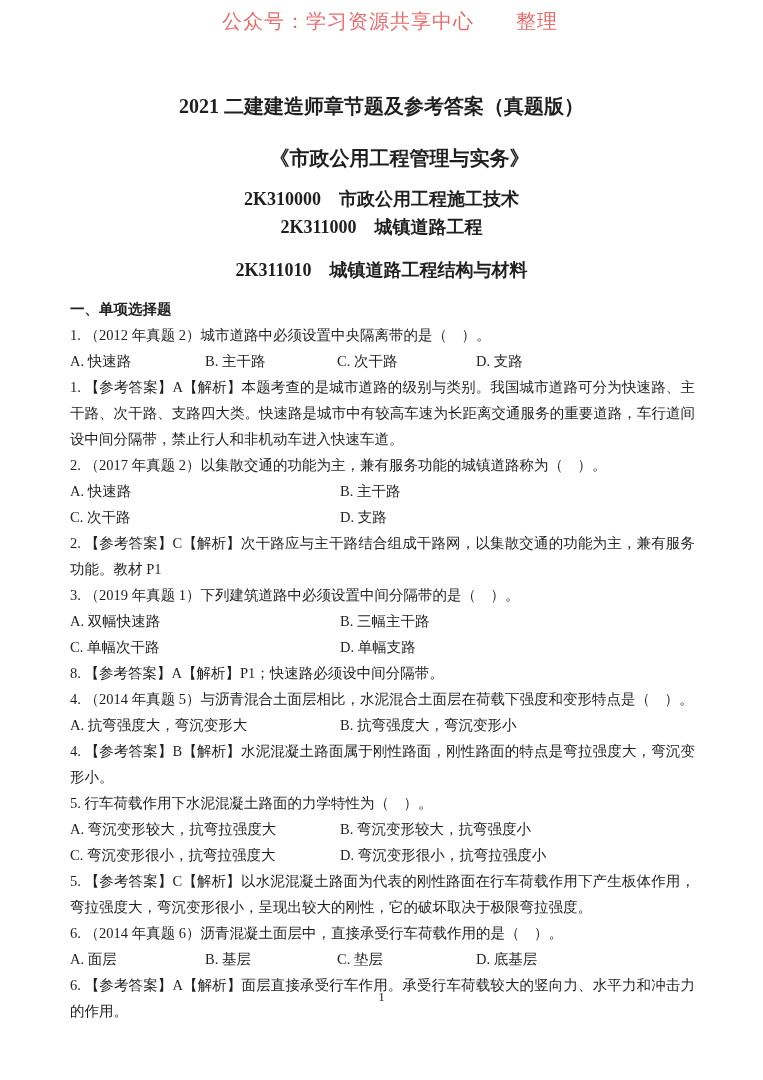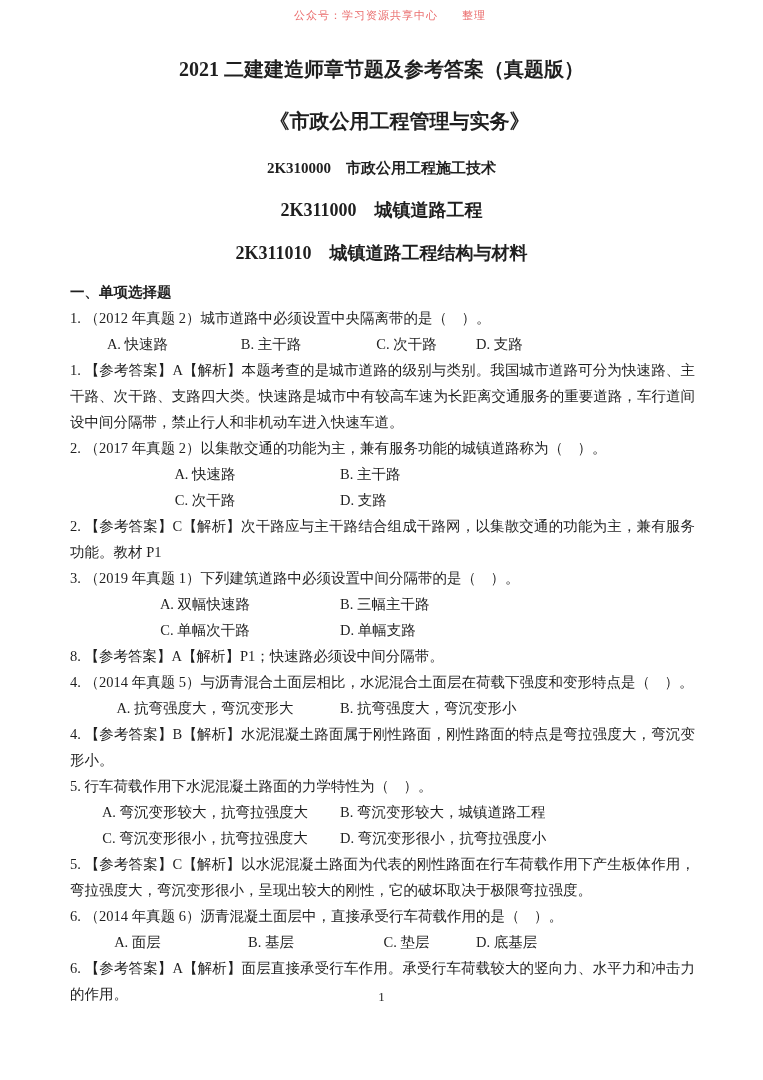"公众号：学习资源共享中心 整理" .watermark { font-size: 11px -> 20px }
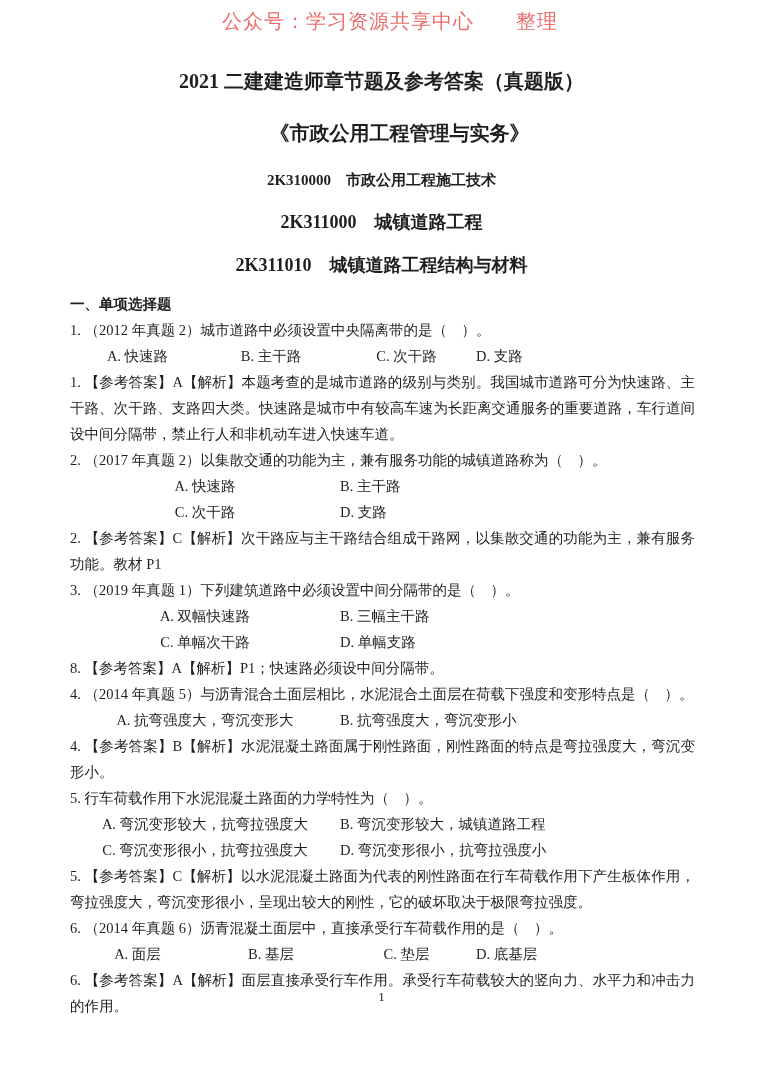"2021 二建建造师章节题及参考答案（真题版）" .t1 { margin-top: 33px -> 58px }
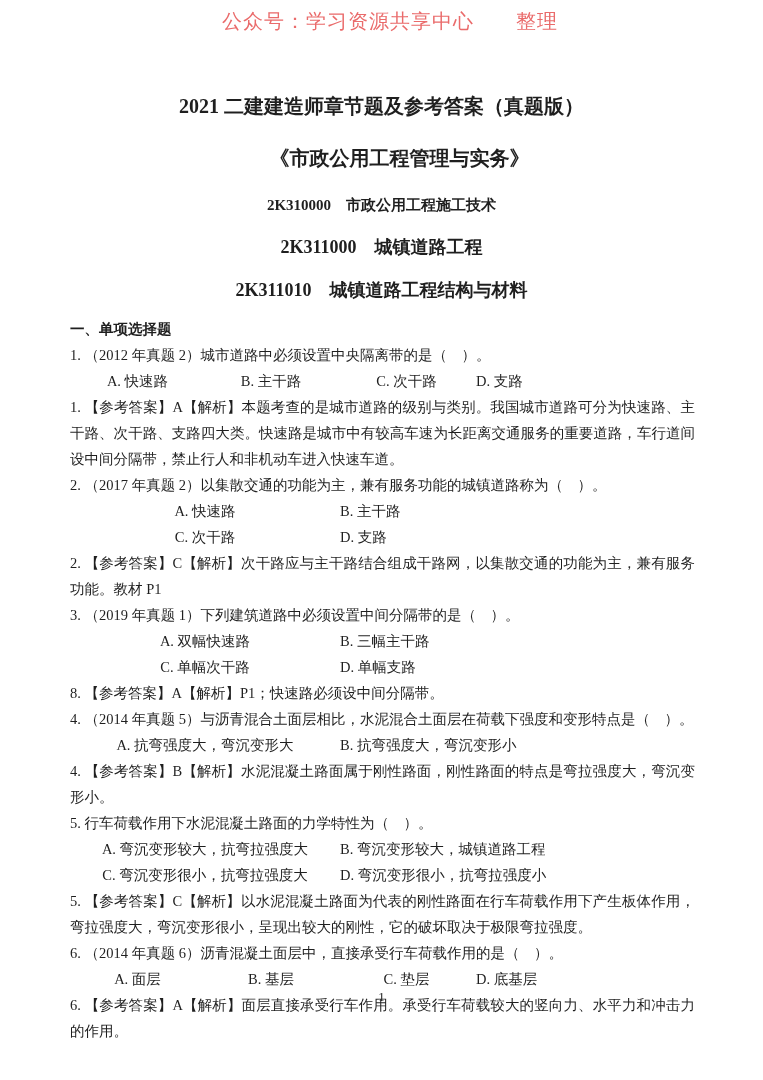"2K310000 市政公用工程施工技术" .t3 { font-size: 15px -> 18px; margin-top: 24px -> 15px }
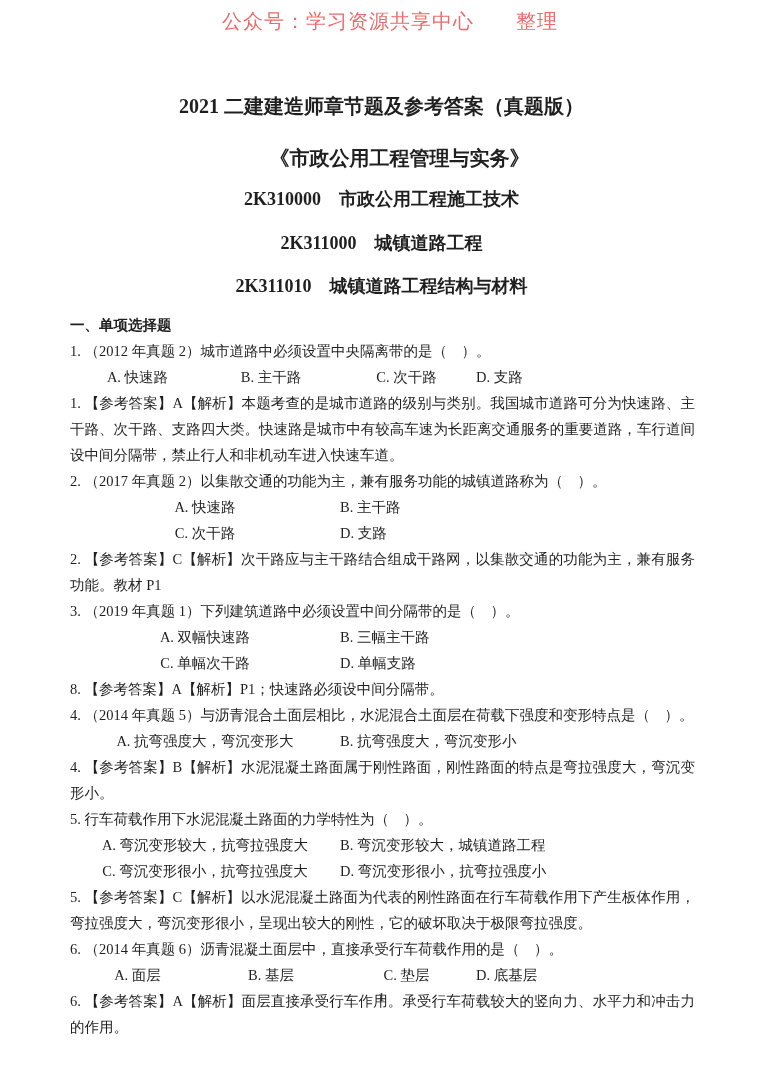"2K311000 城镇道路工程" .t4 { margin-top: 20px -> 4px }
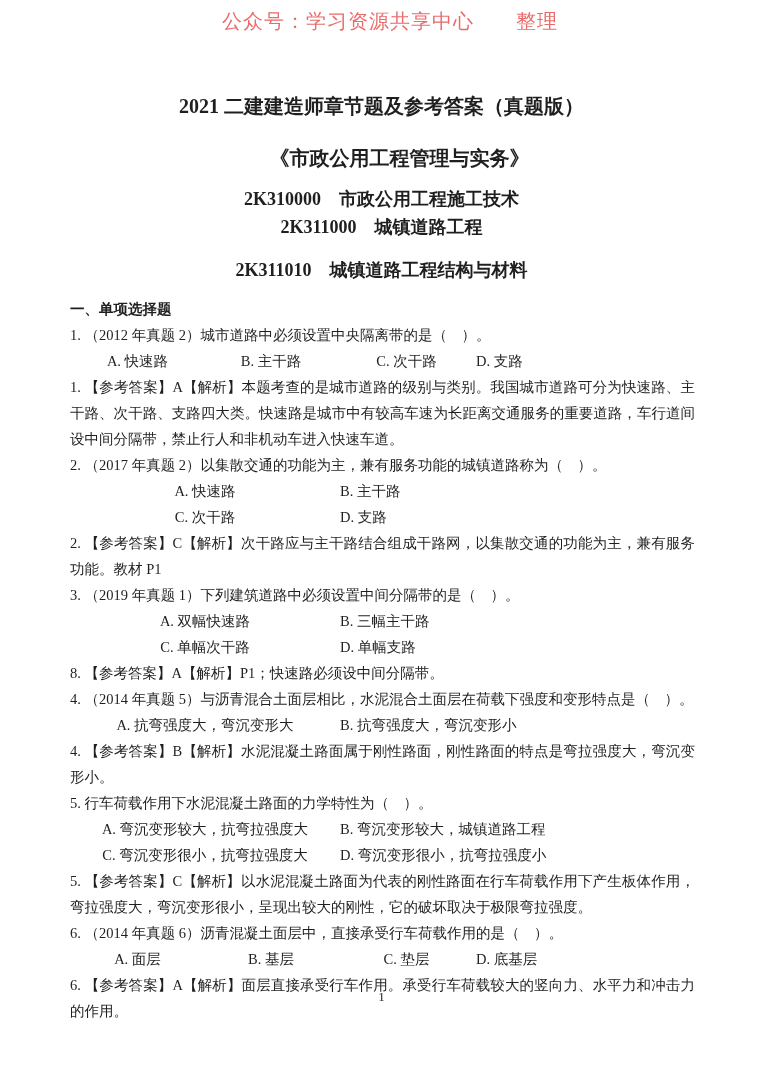"A. 快速路" .options2, .options4 { text-align: center -> none }
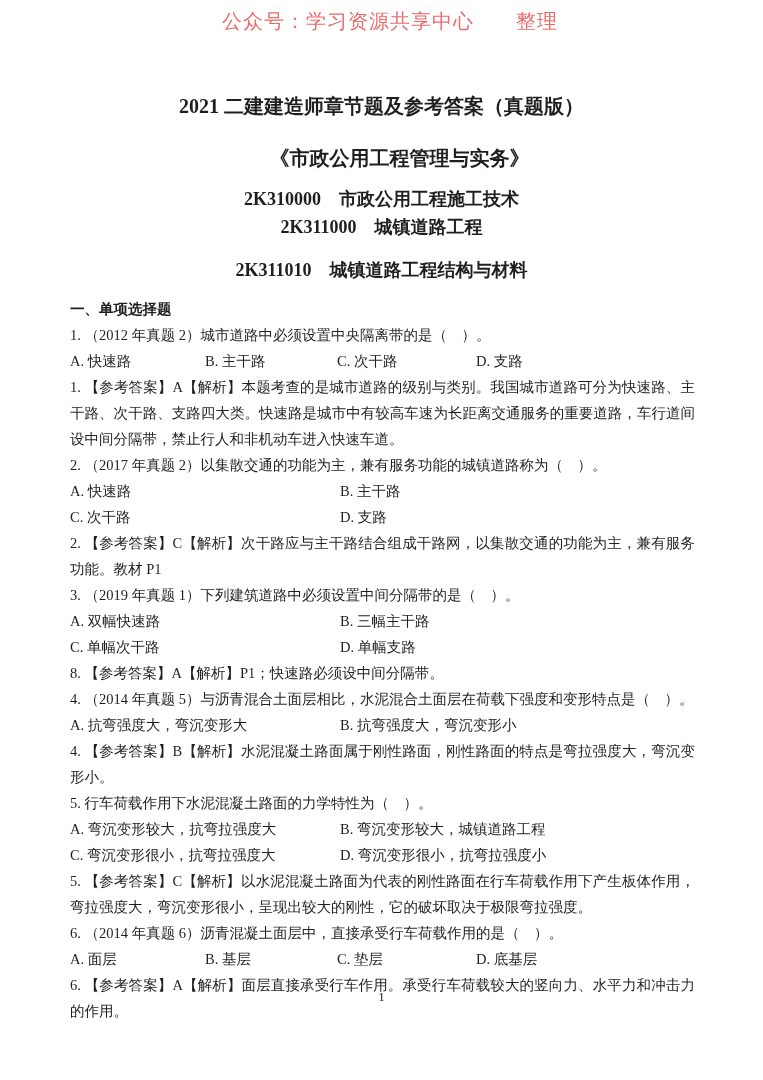"B. 弯沉变形较大，城镇道路工程" span.opt { text: 城镇道路工程 -> 抗弯强度小 }
